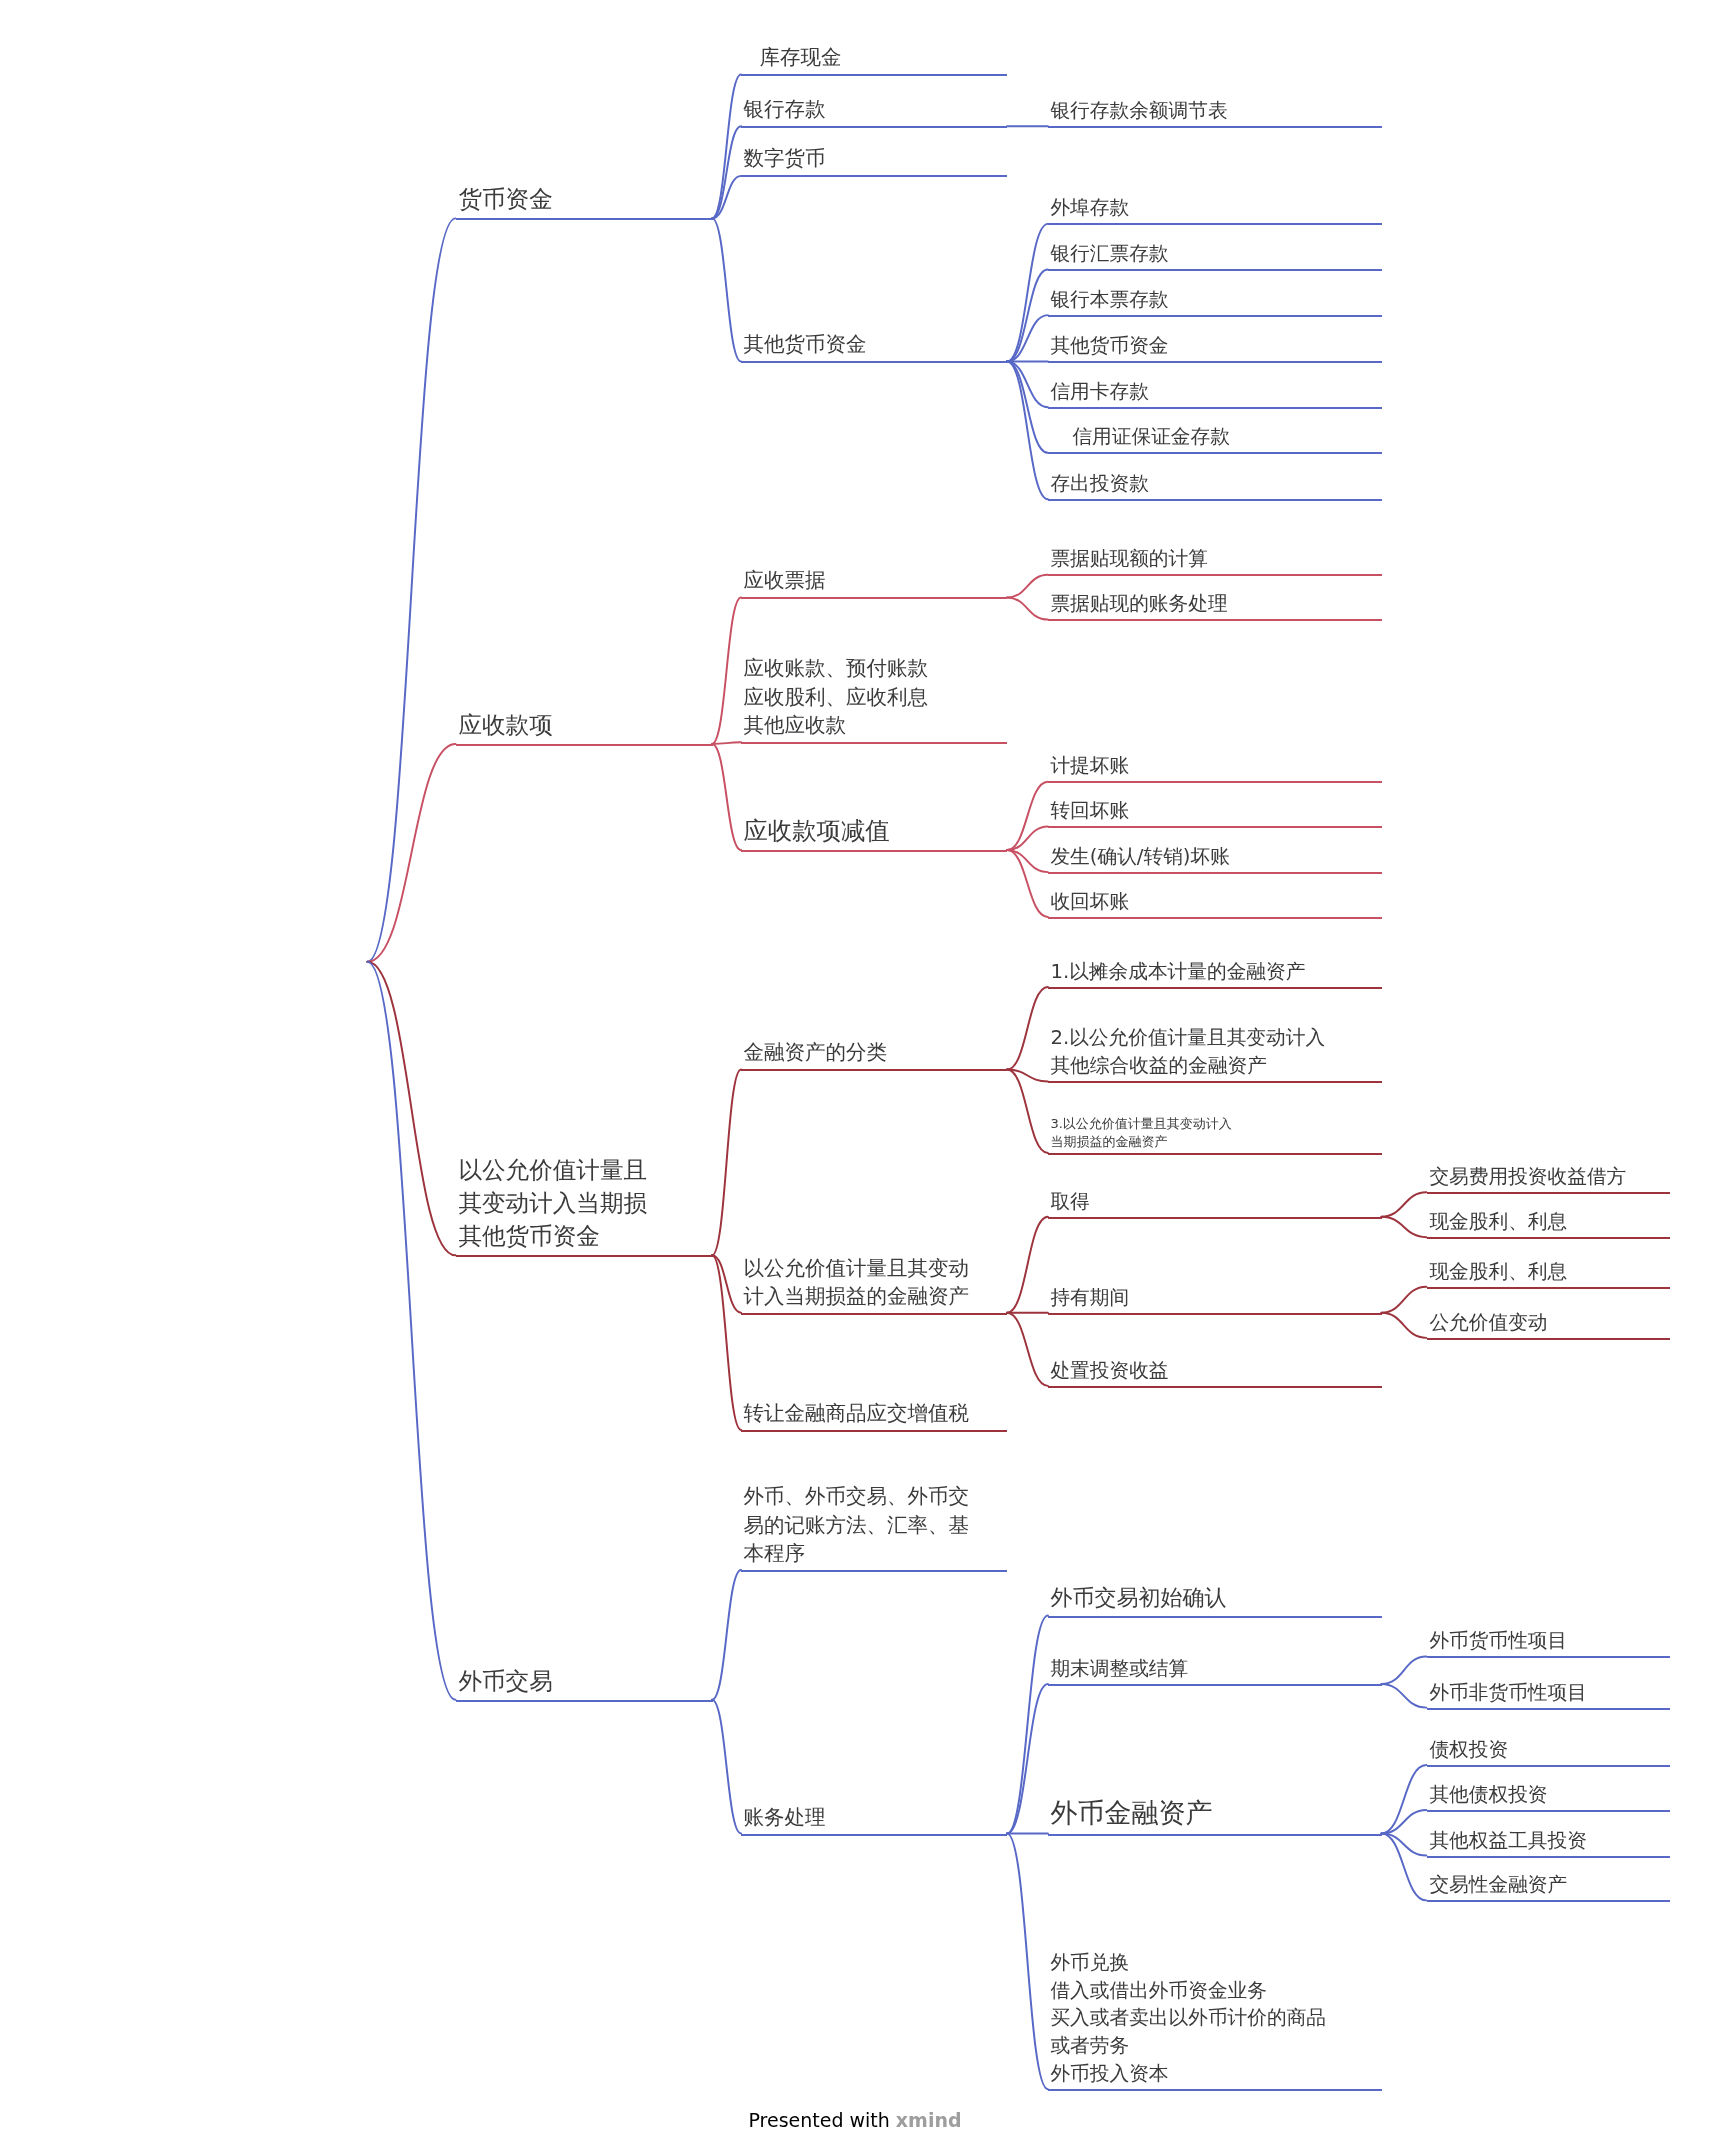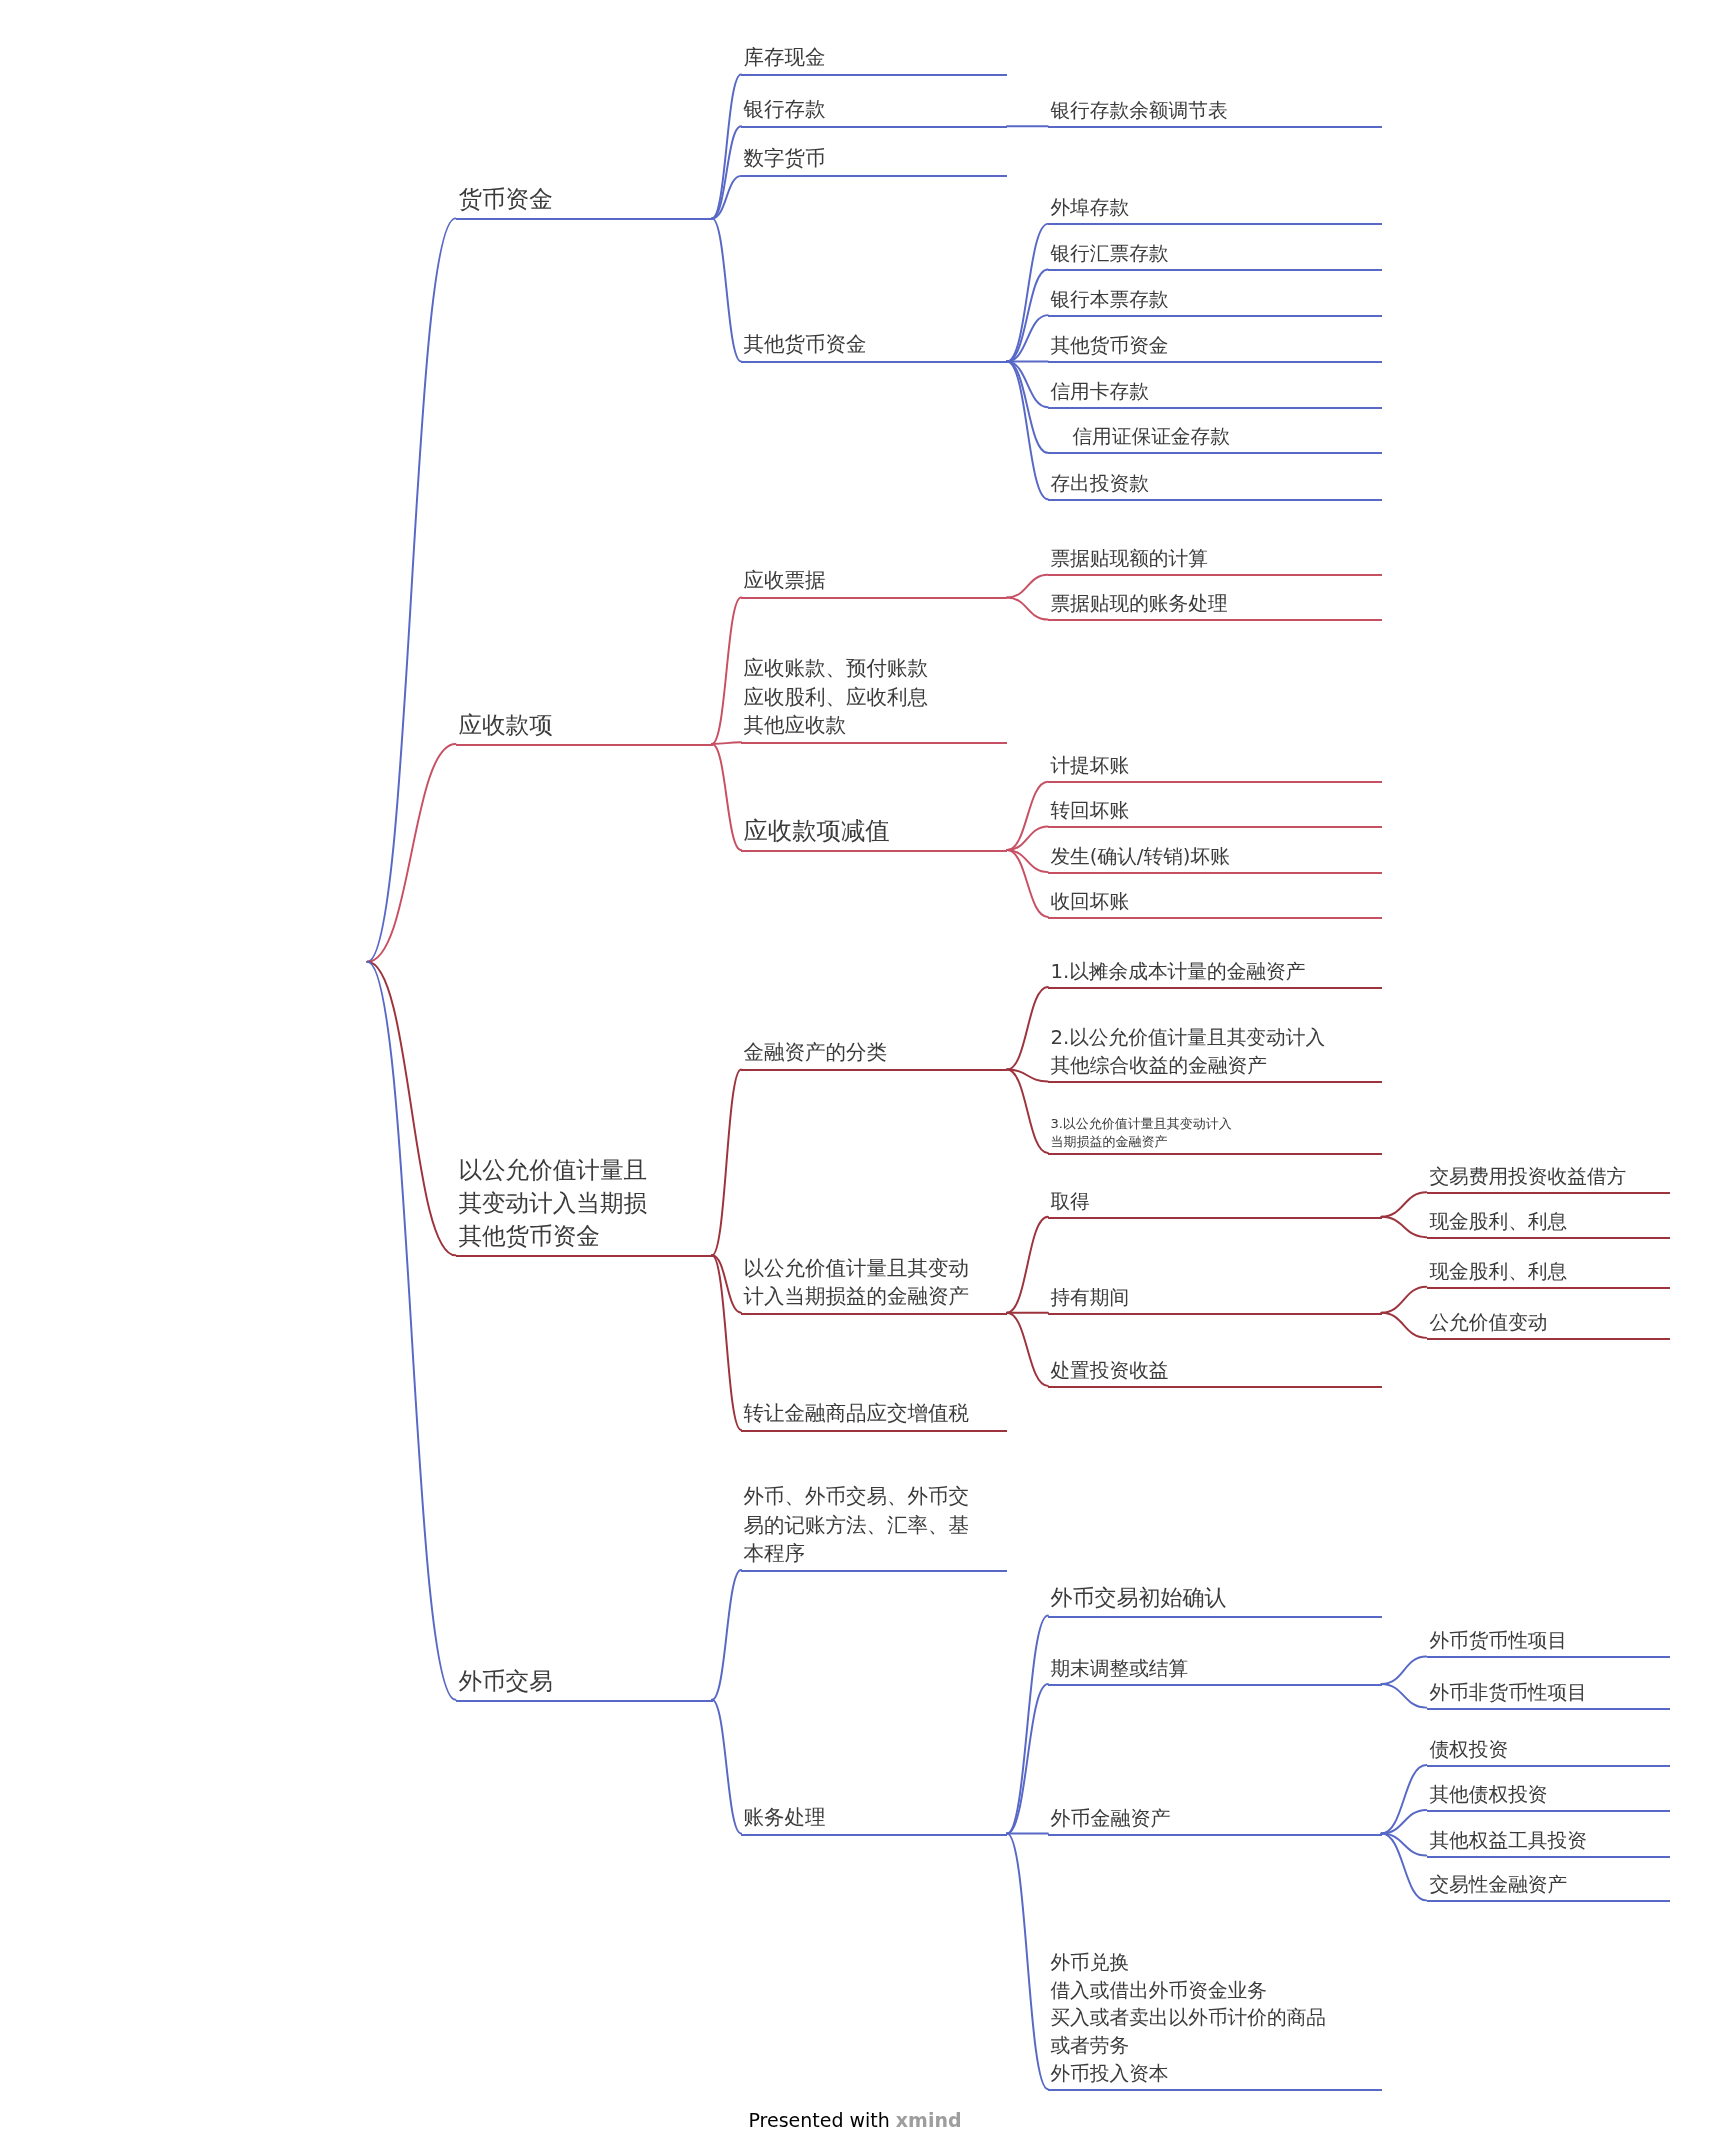"库存现金" span.label { margin-left: none -> 16px }
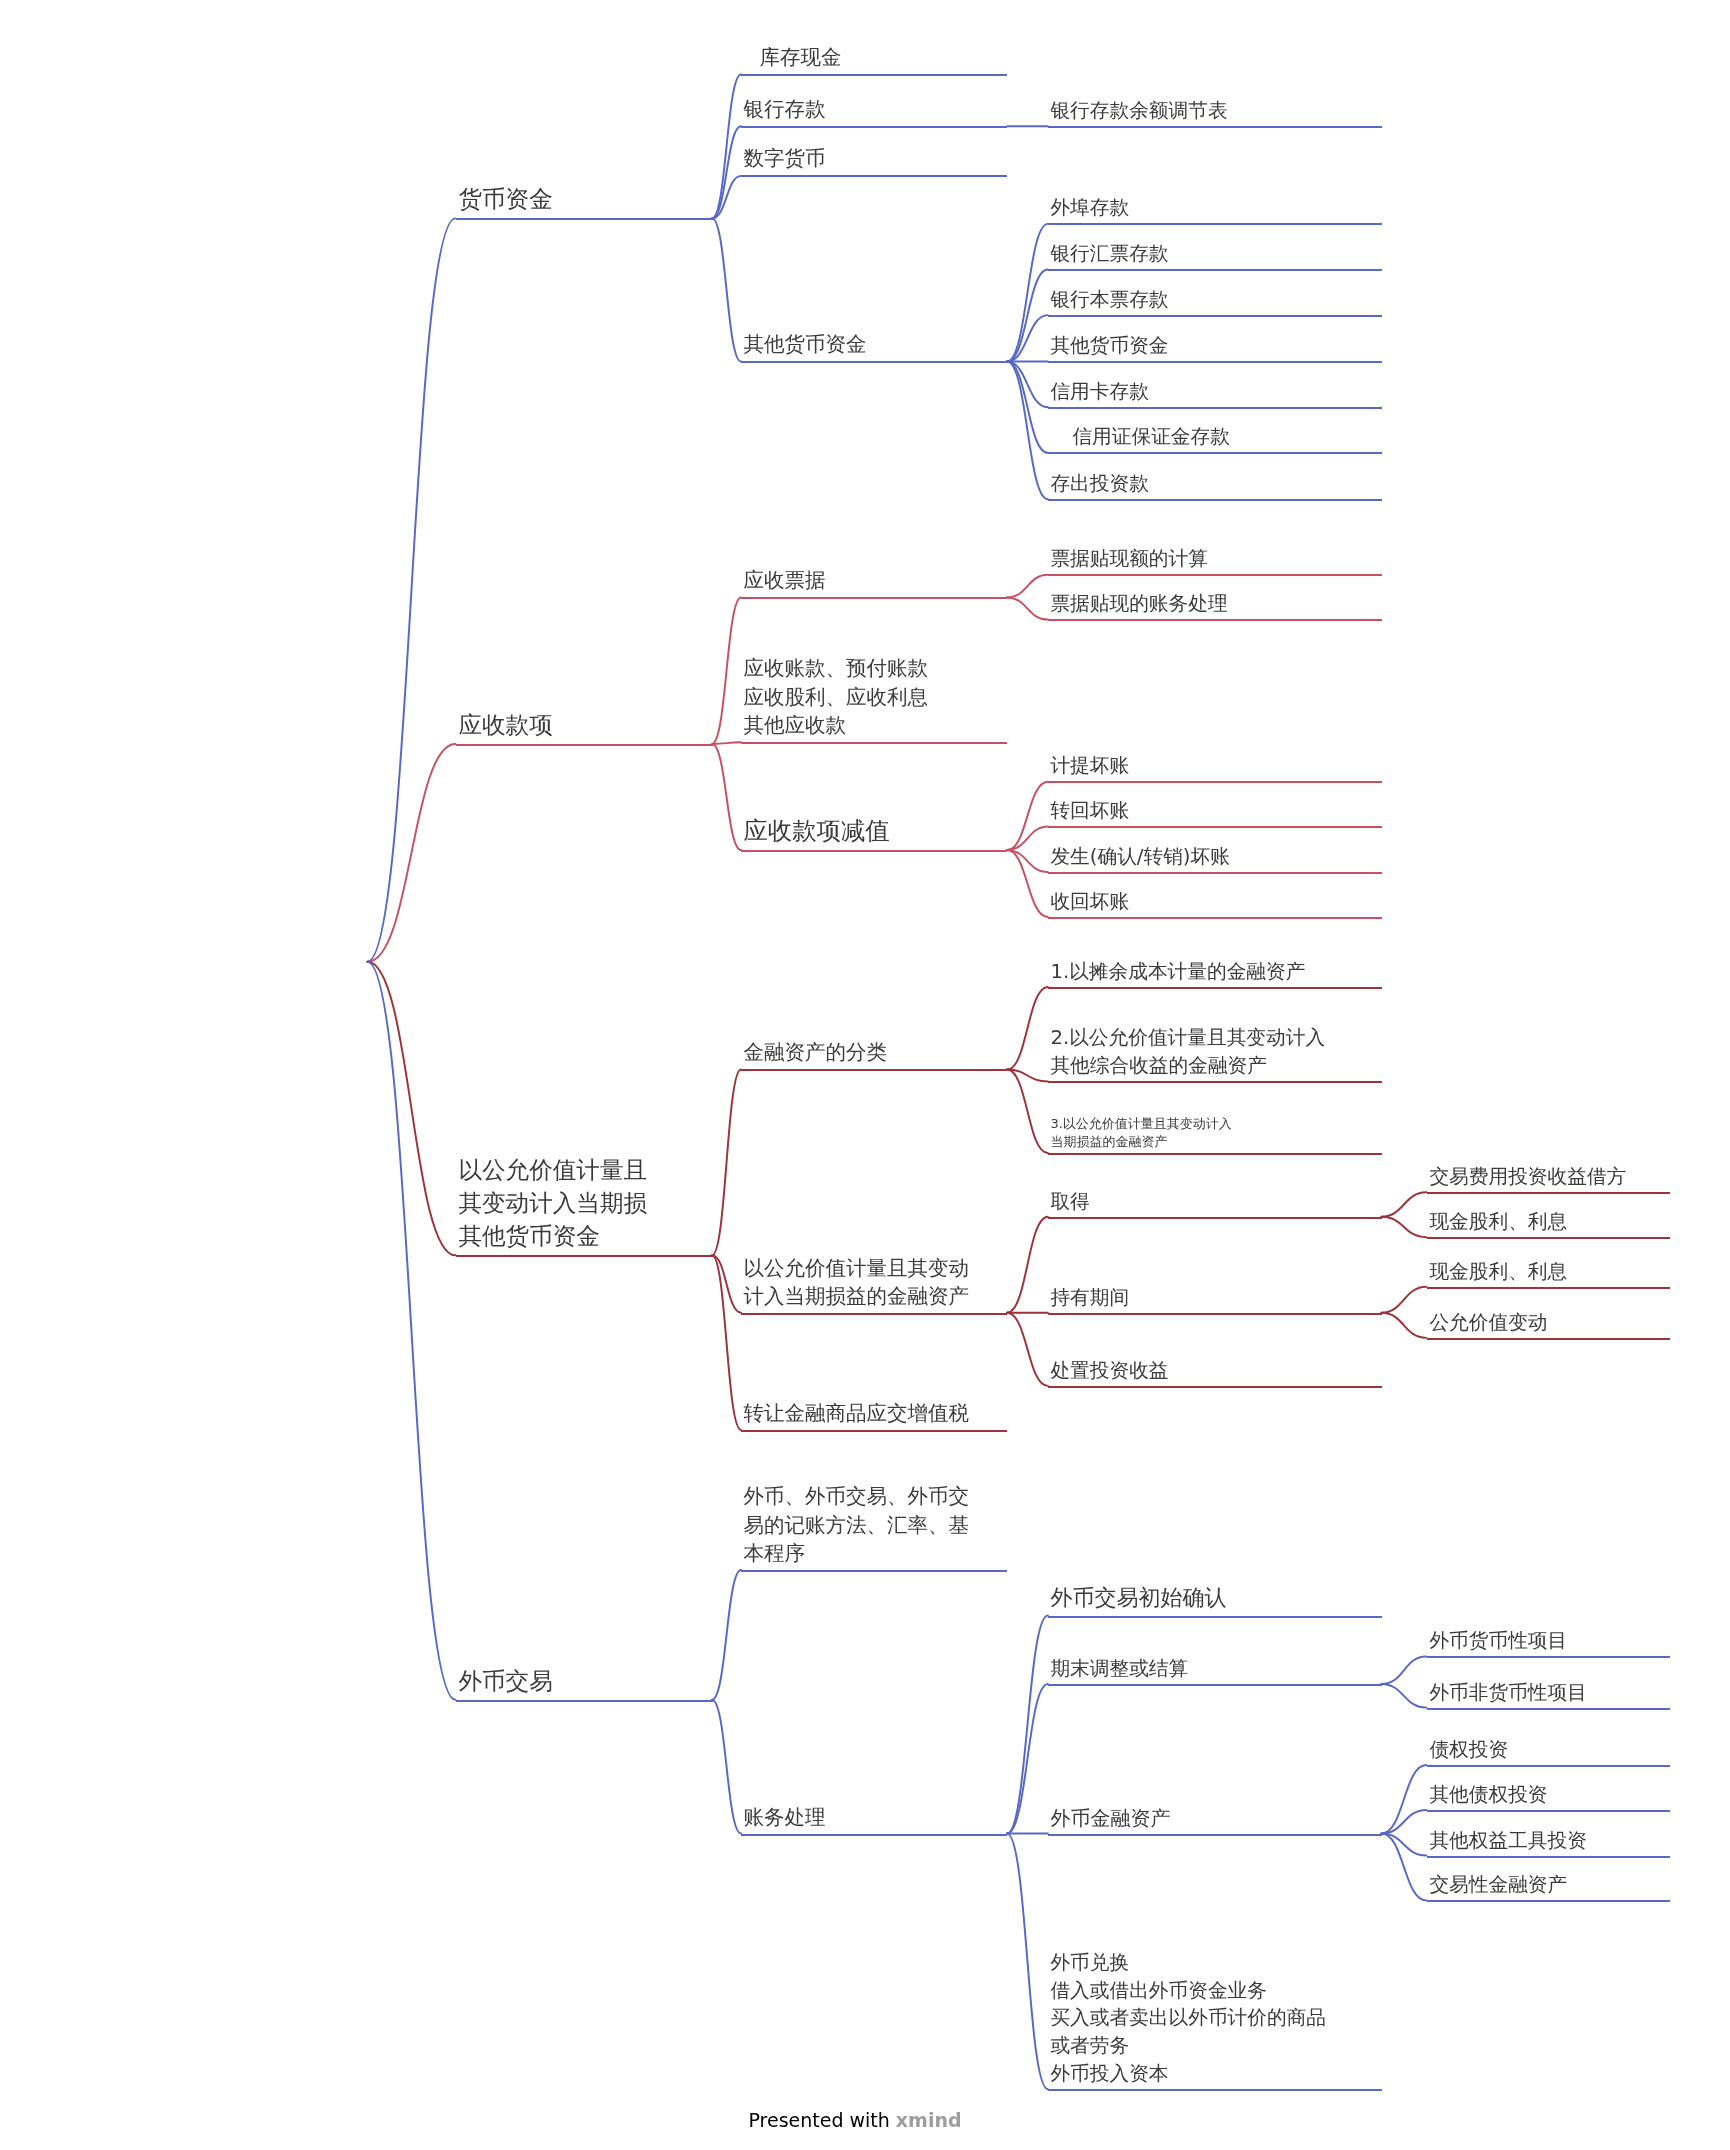"外币金融资产" span.label { font-size: 20px -> 27px }
